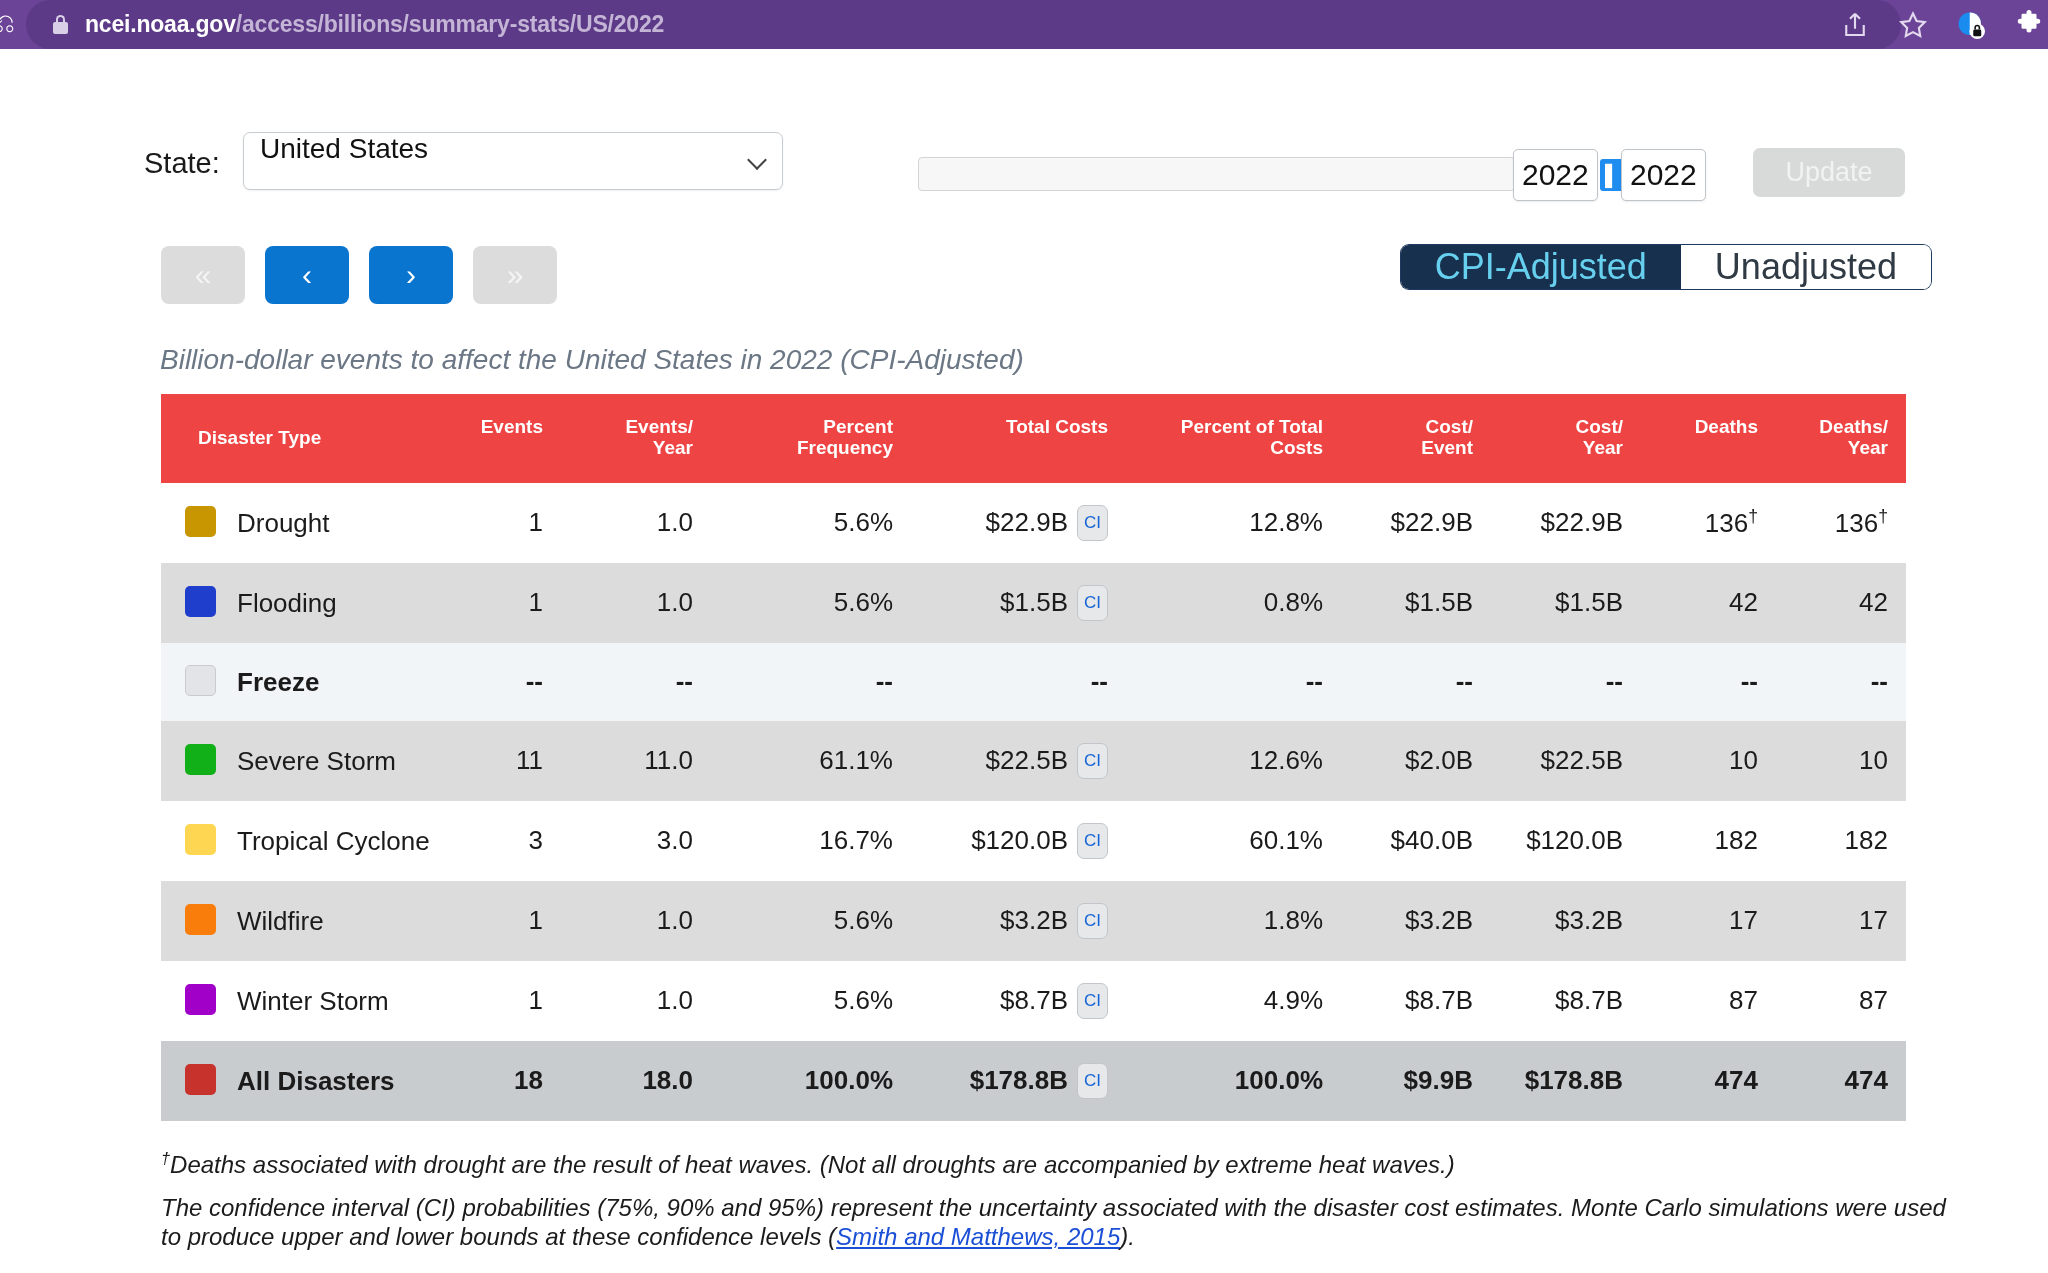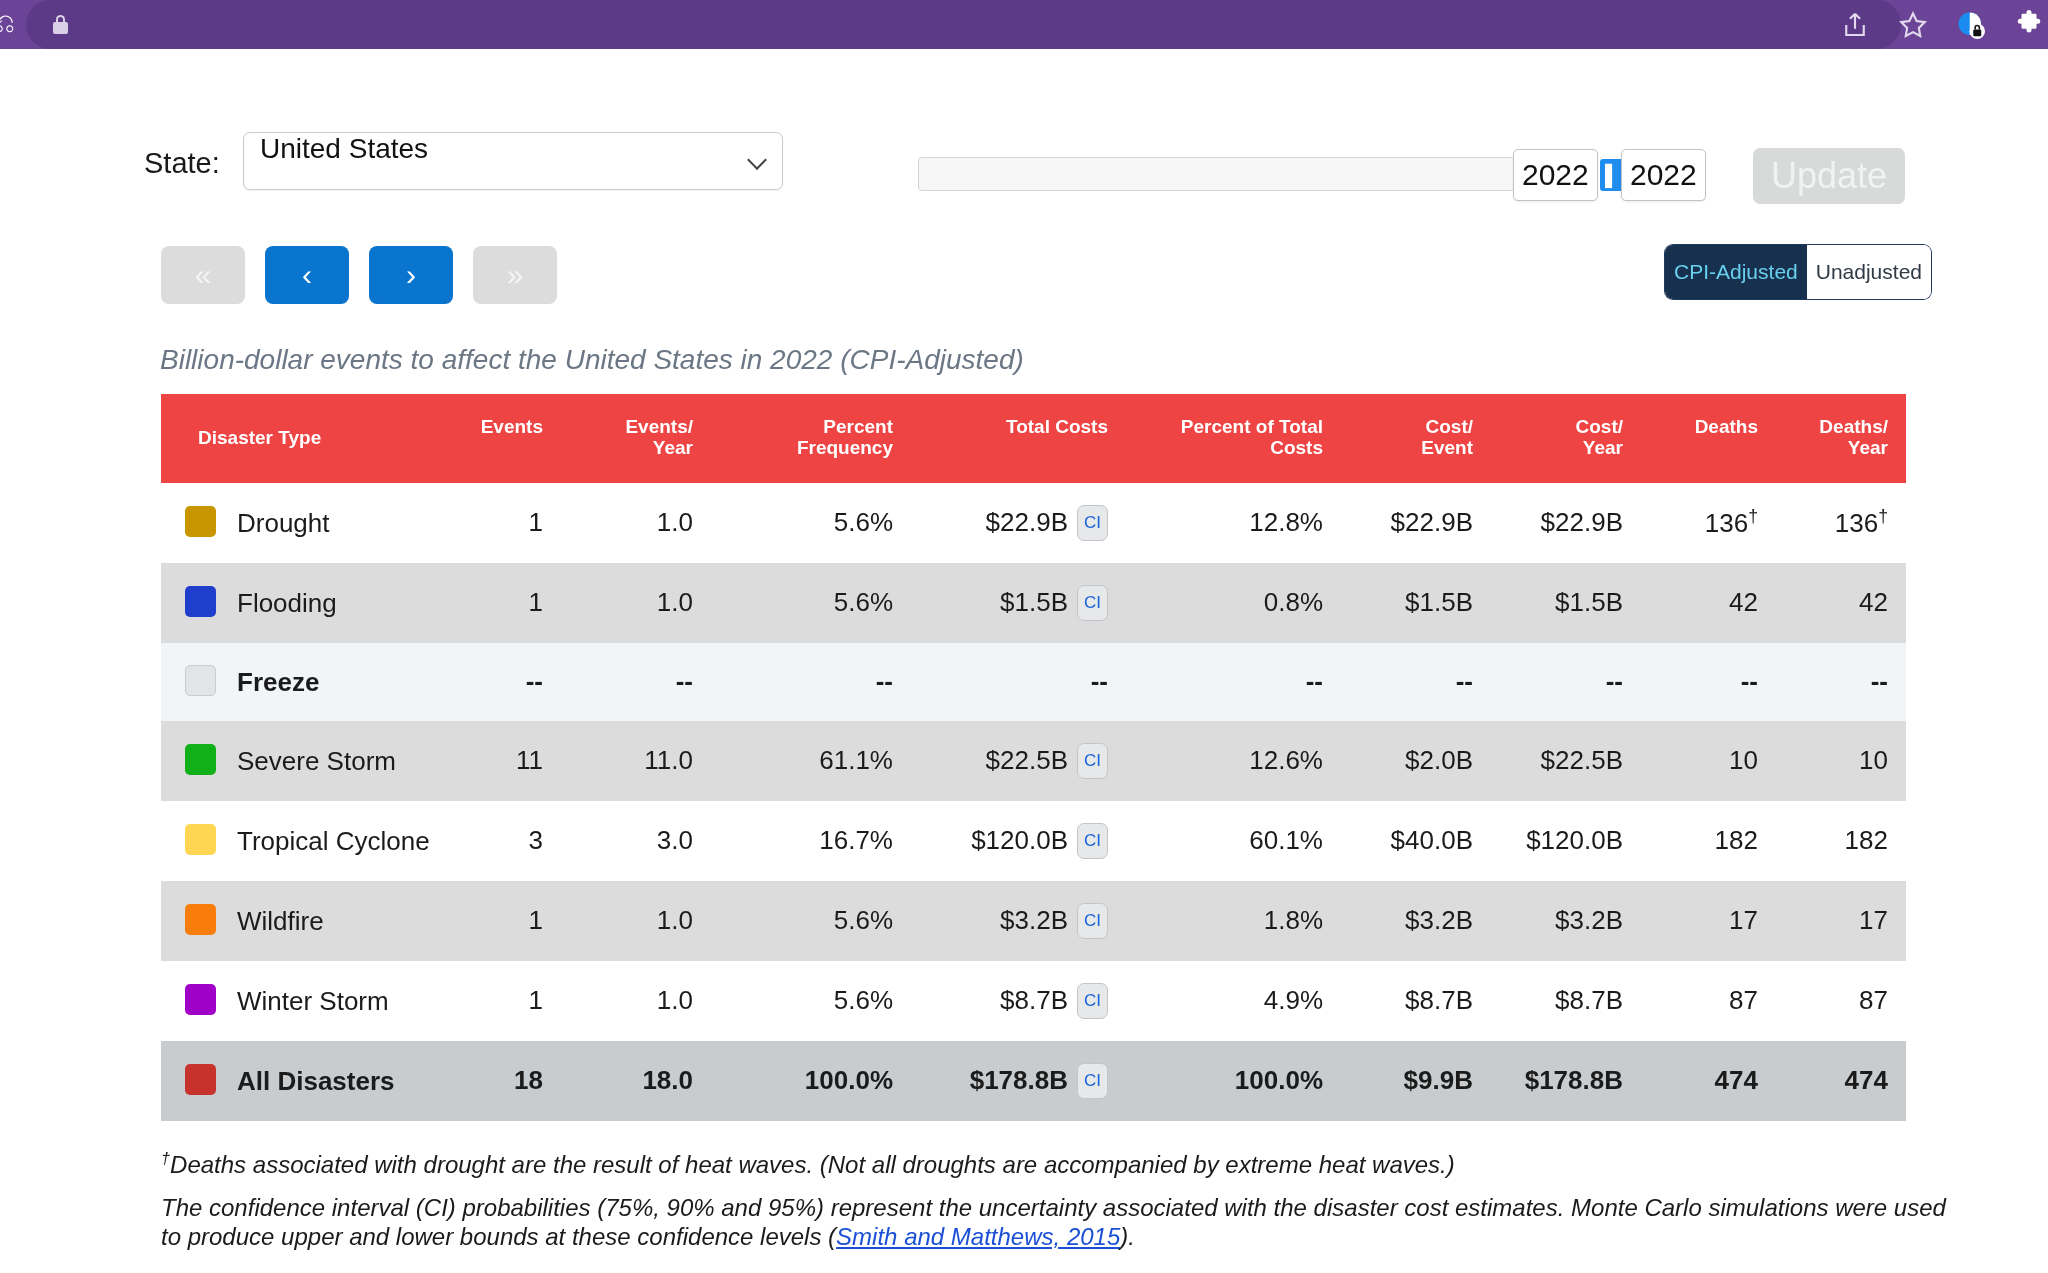"ncei.noaa.gov/access/billions/summary-st" div.url-text { html: none -> <div> <span>ncei.noaa.gov</span><span>/access/billions/summary-stats/US/2022</span> </div> }
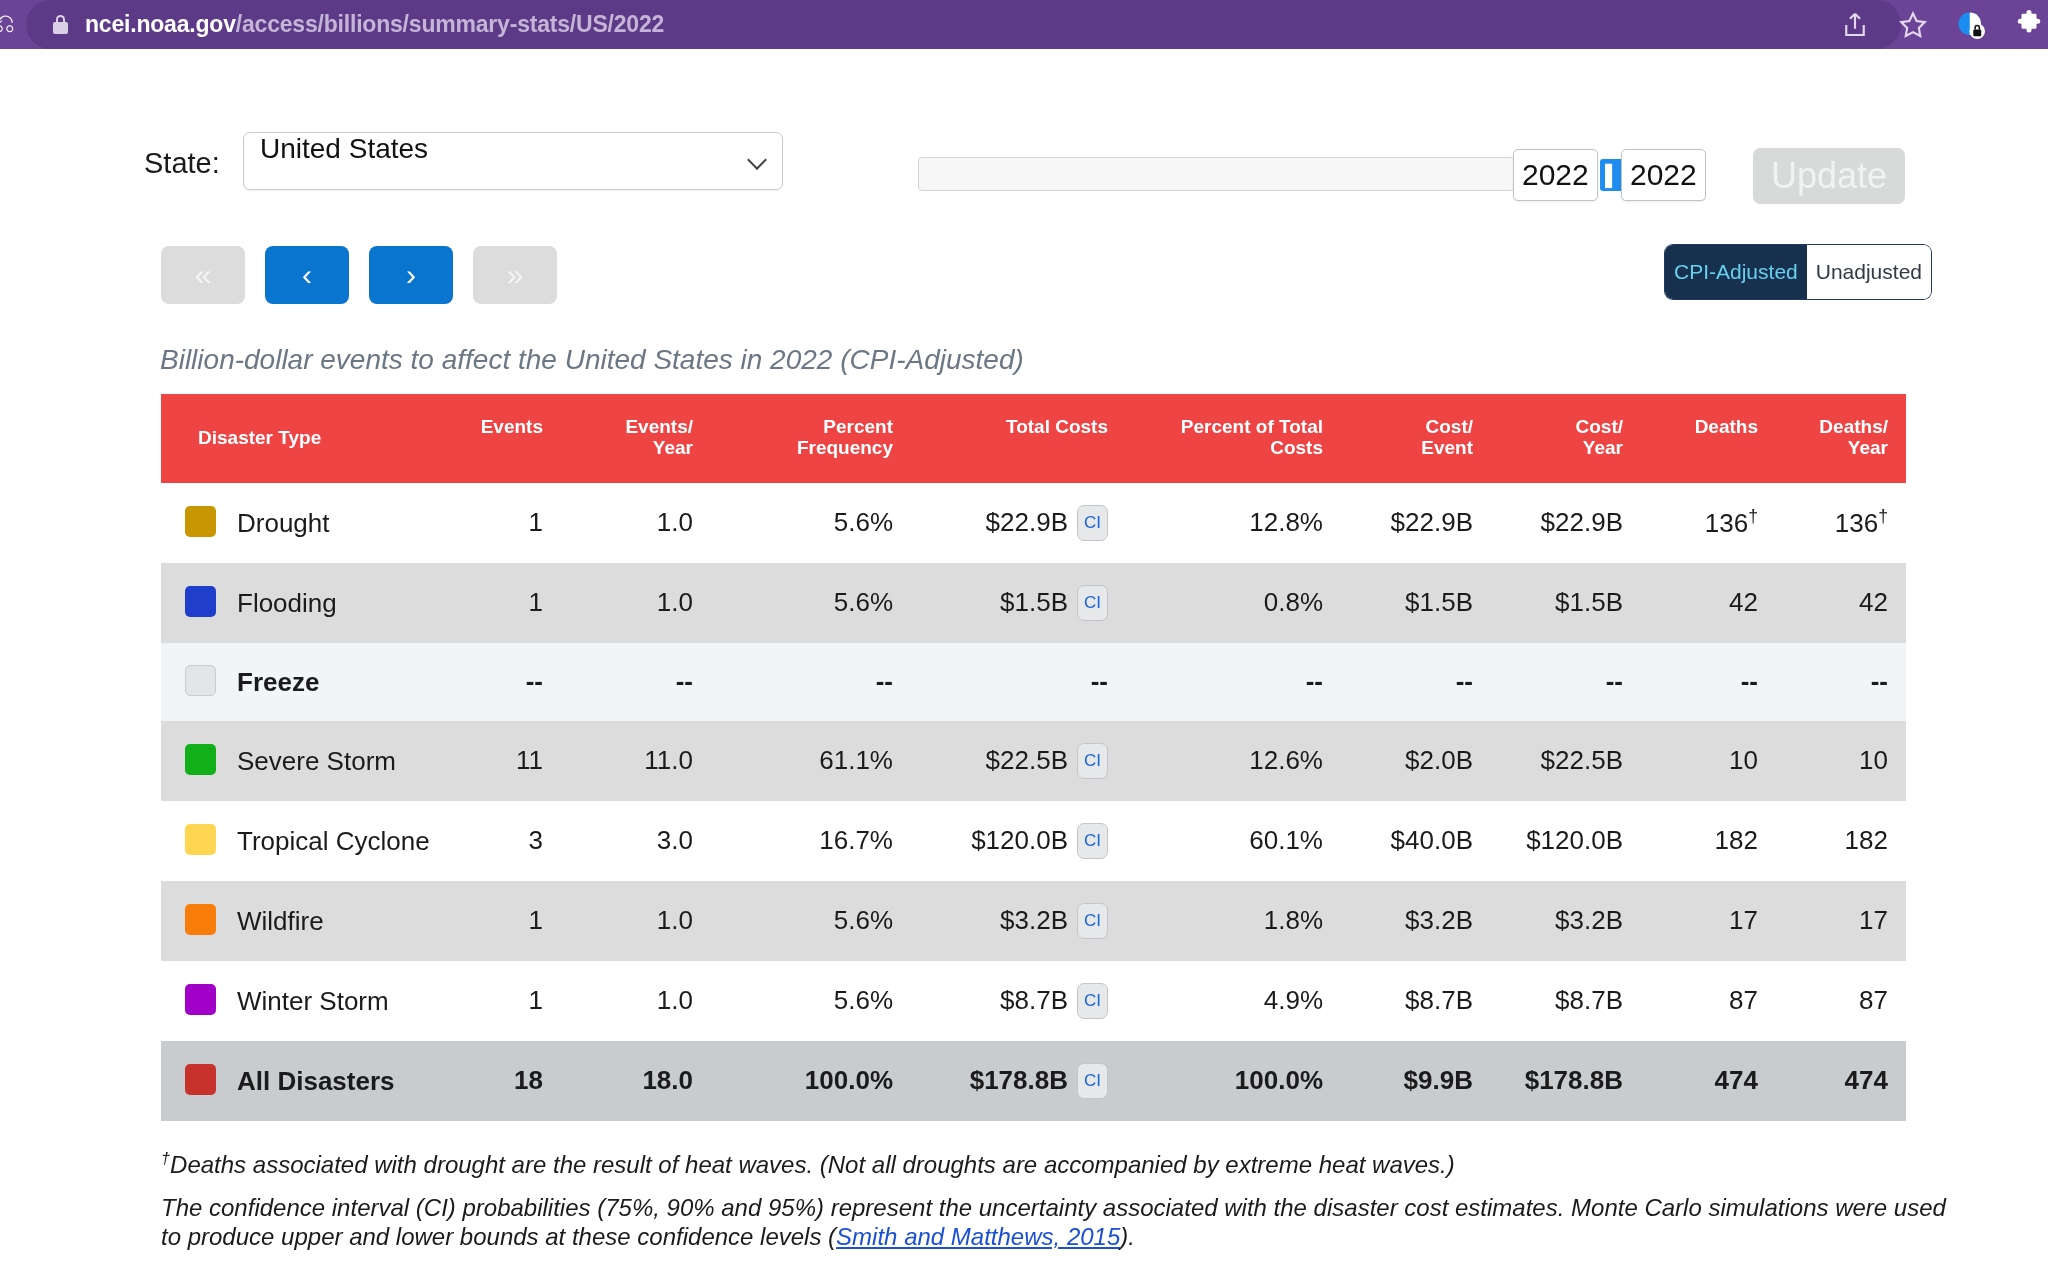"Update" .update-btn { font-size: 36px -> 27px; height: 56px -> 49px }
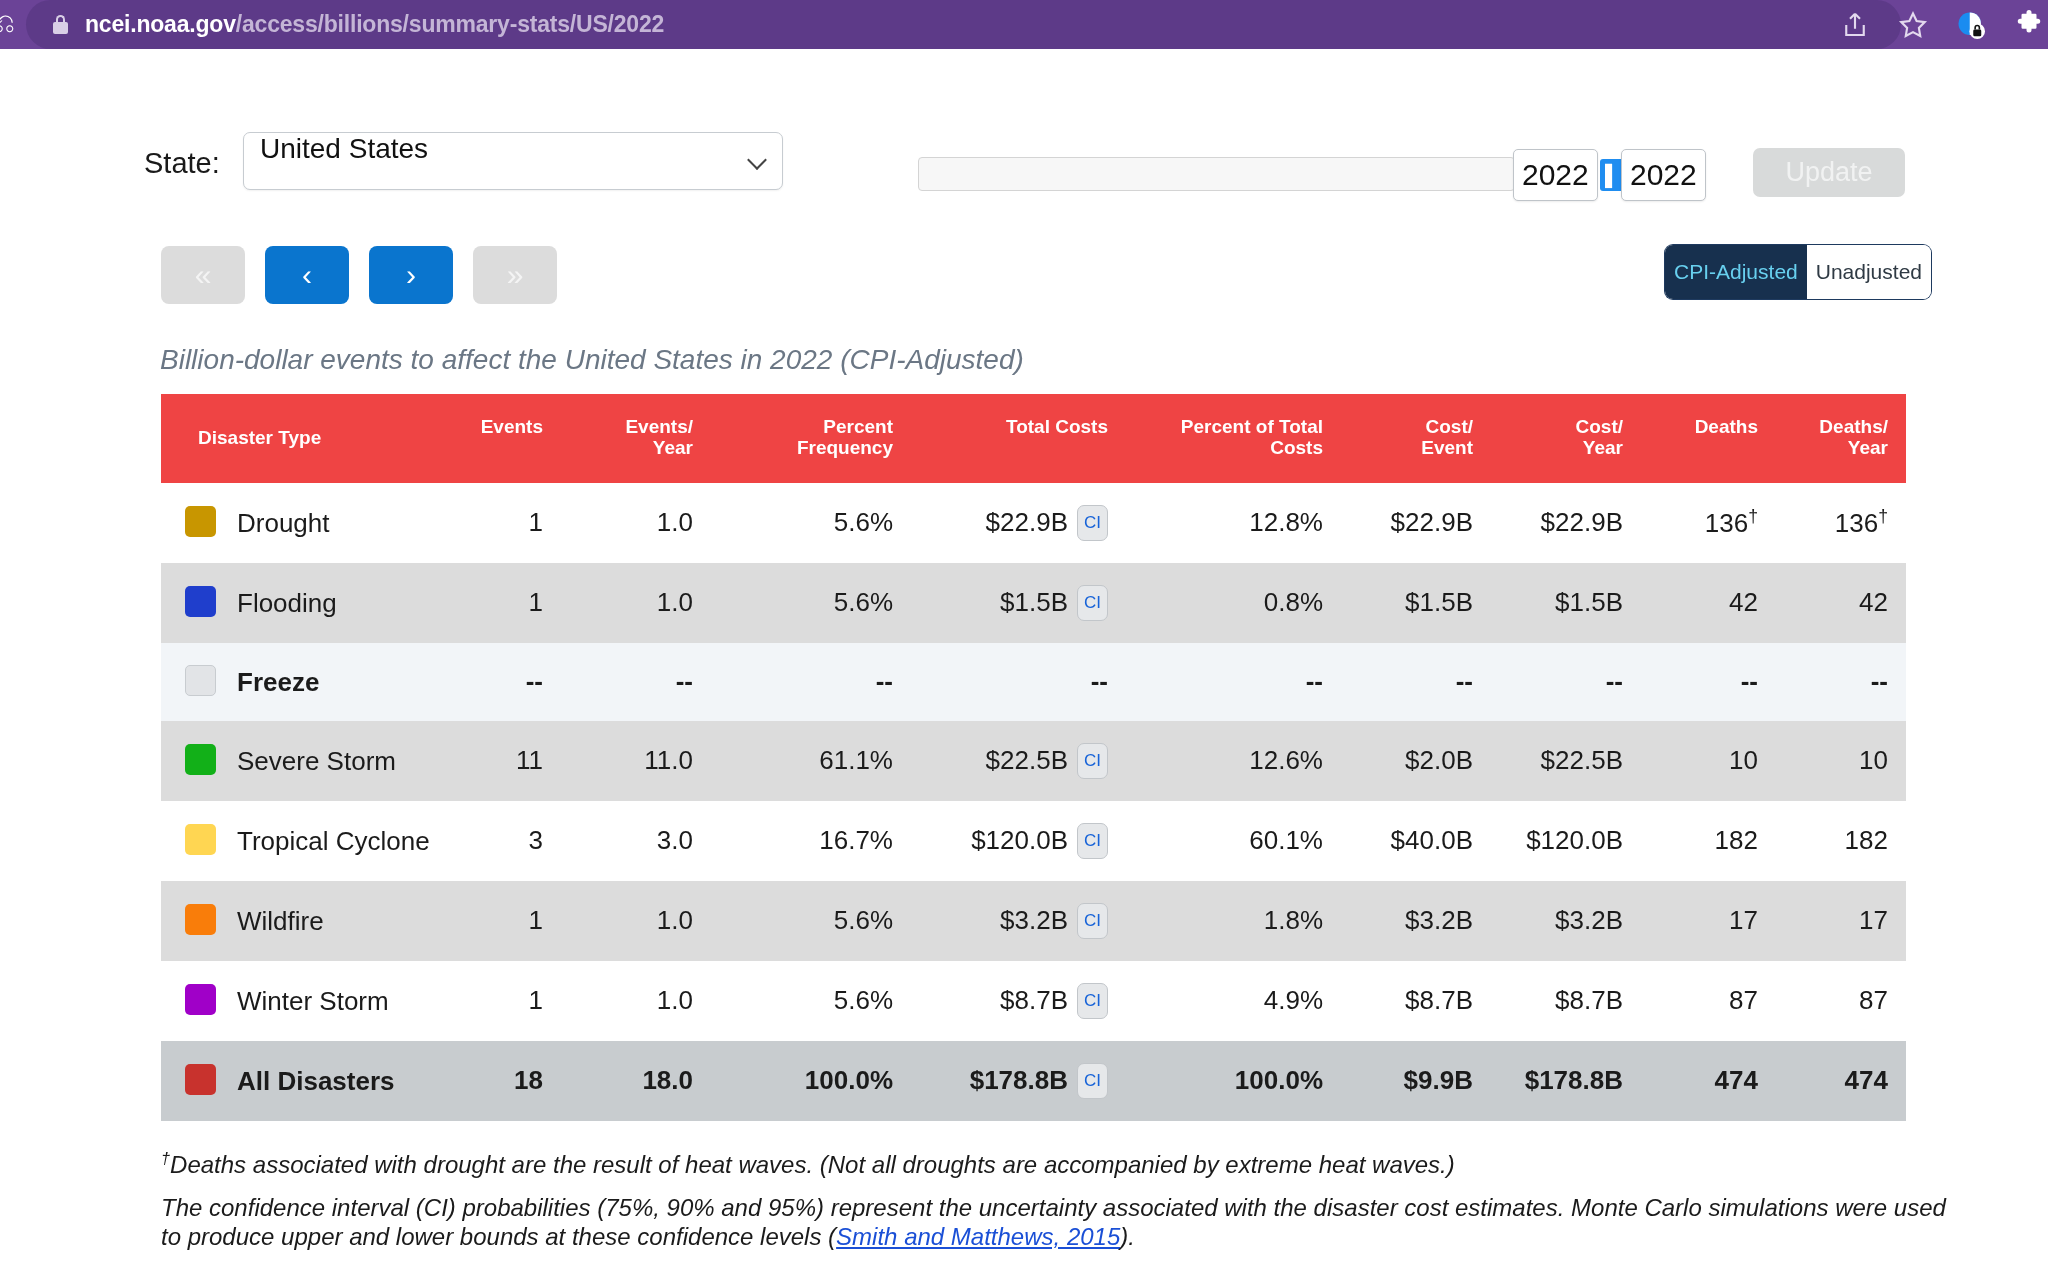"CPI-Adjusted" .adj-btn { font-size: 21px -> 36px; height: 54px -> 44px; padding: 0 9px -> 0 34px }
